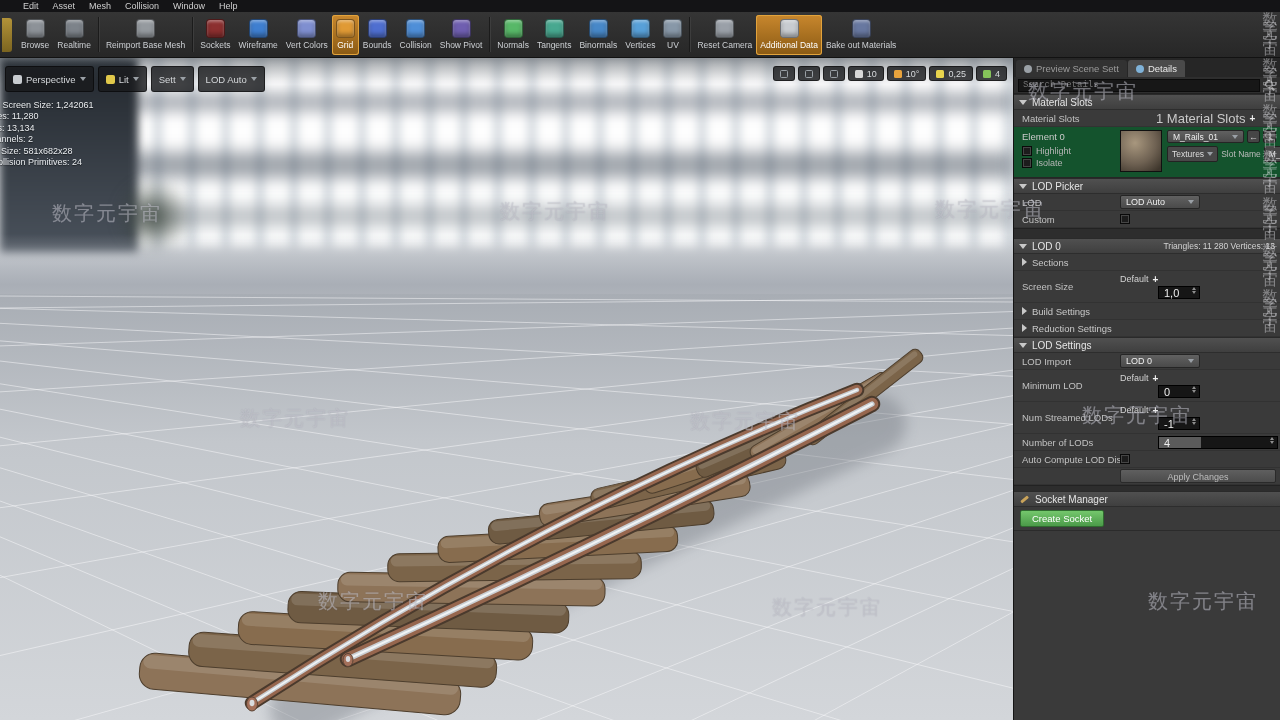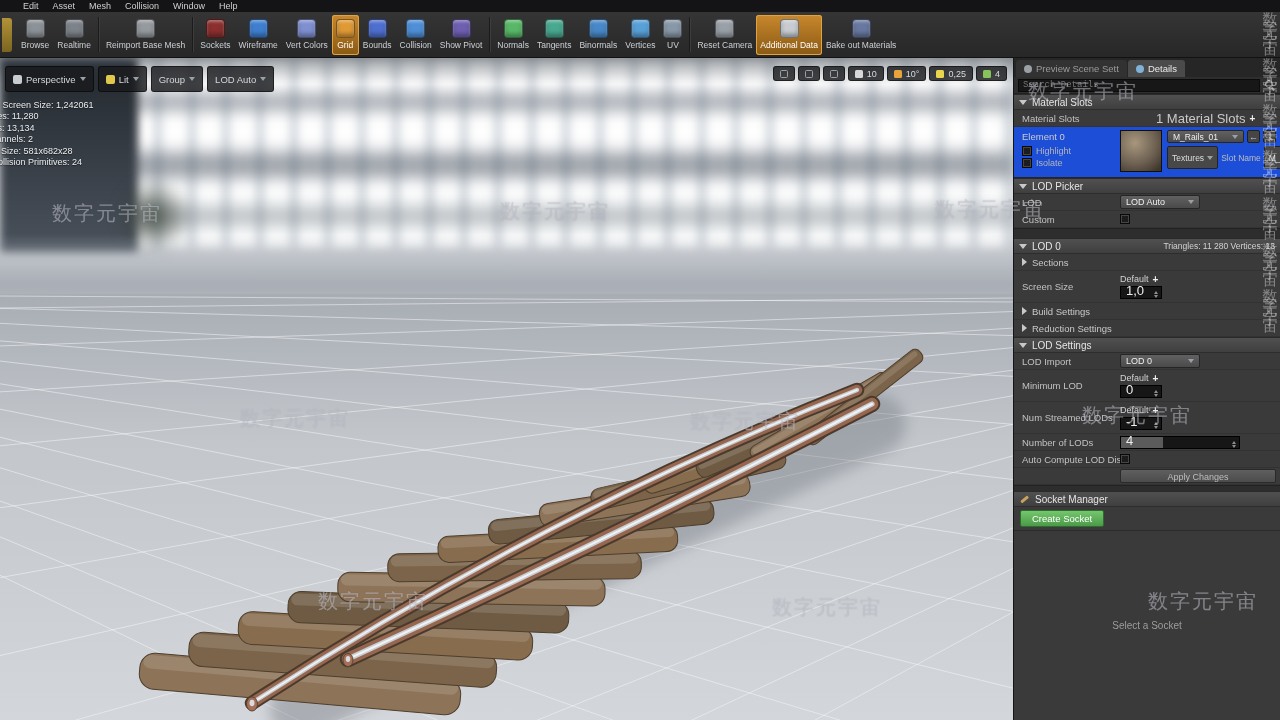"Group" span { text: Group -> Sett }
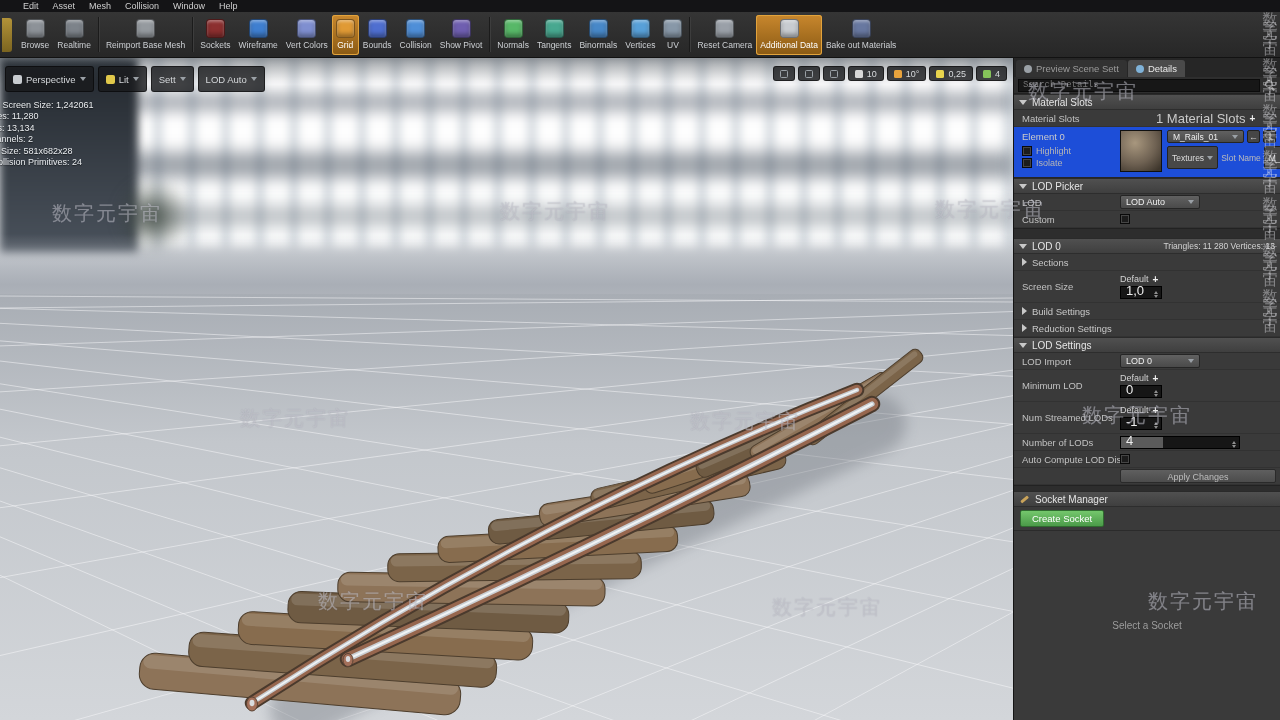"Element 0" .mat-element { background: #1d4ed8 -> #14532d }
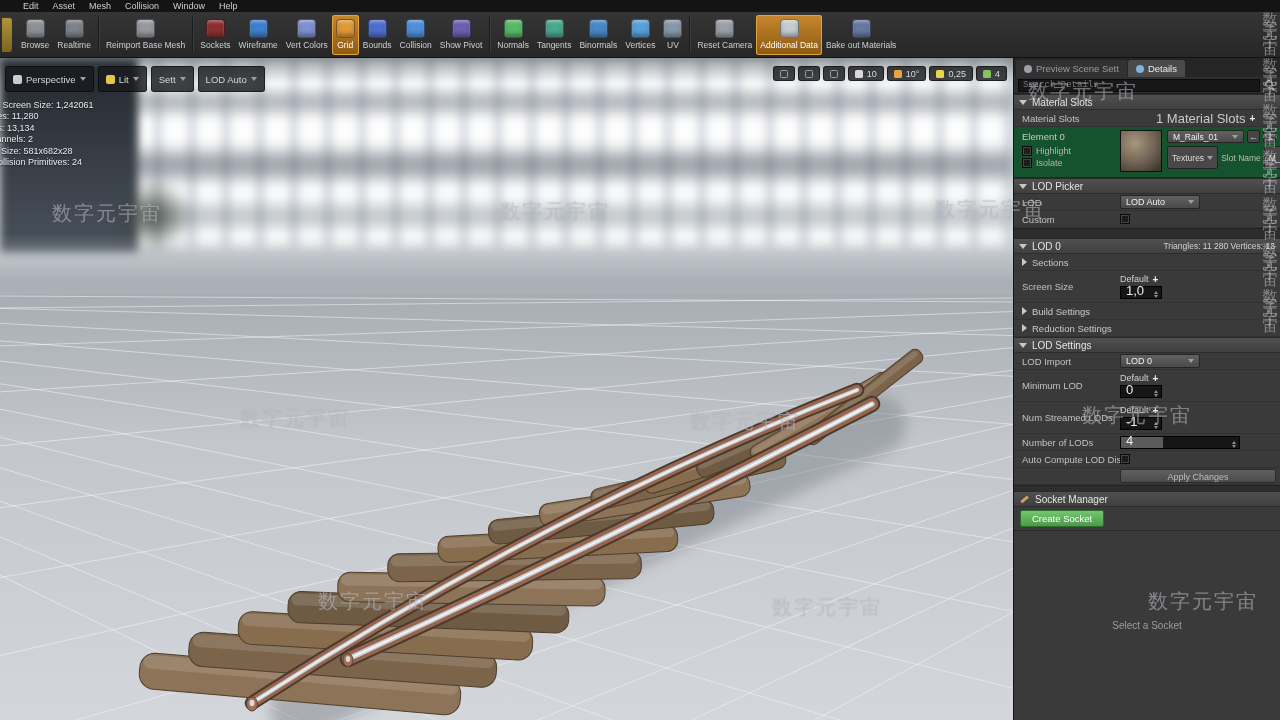"Textures" .chip { height: 23px -> 16px }
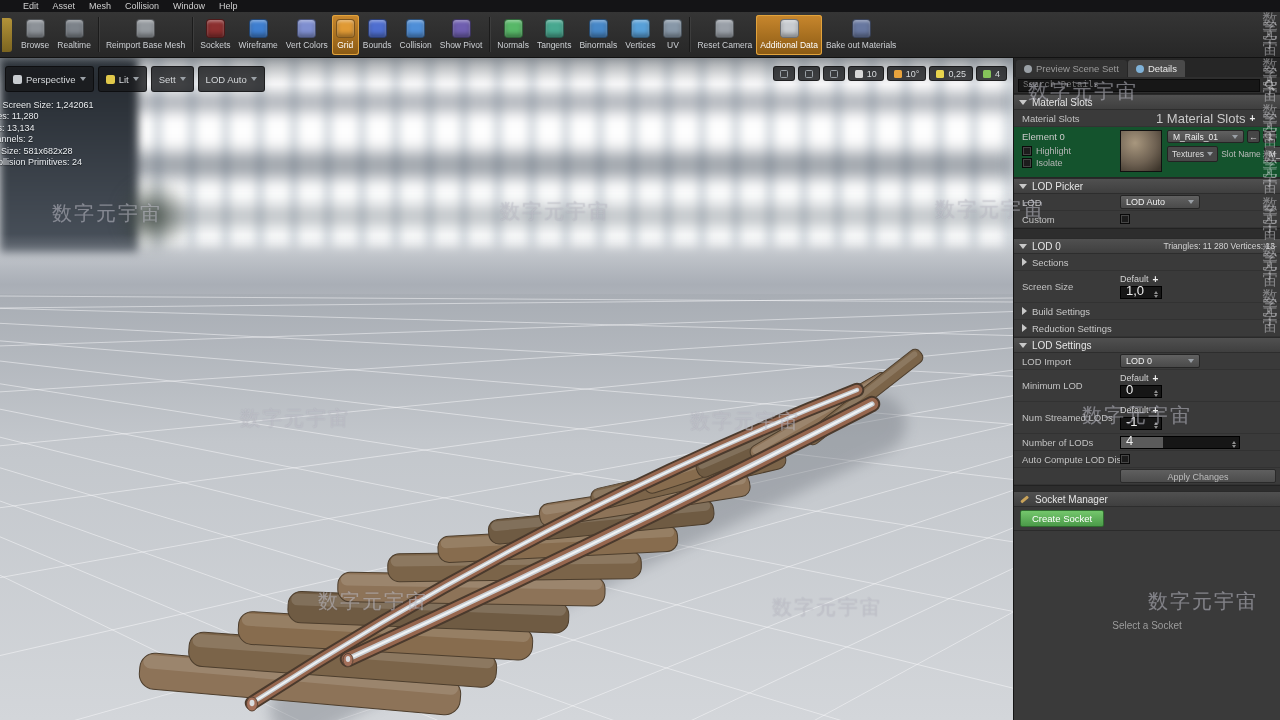"1,0" .spin { align-items: flex-end -> flex-start; font-size: 13px -> 11px; margin-left: none -> 38px }
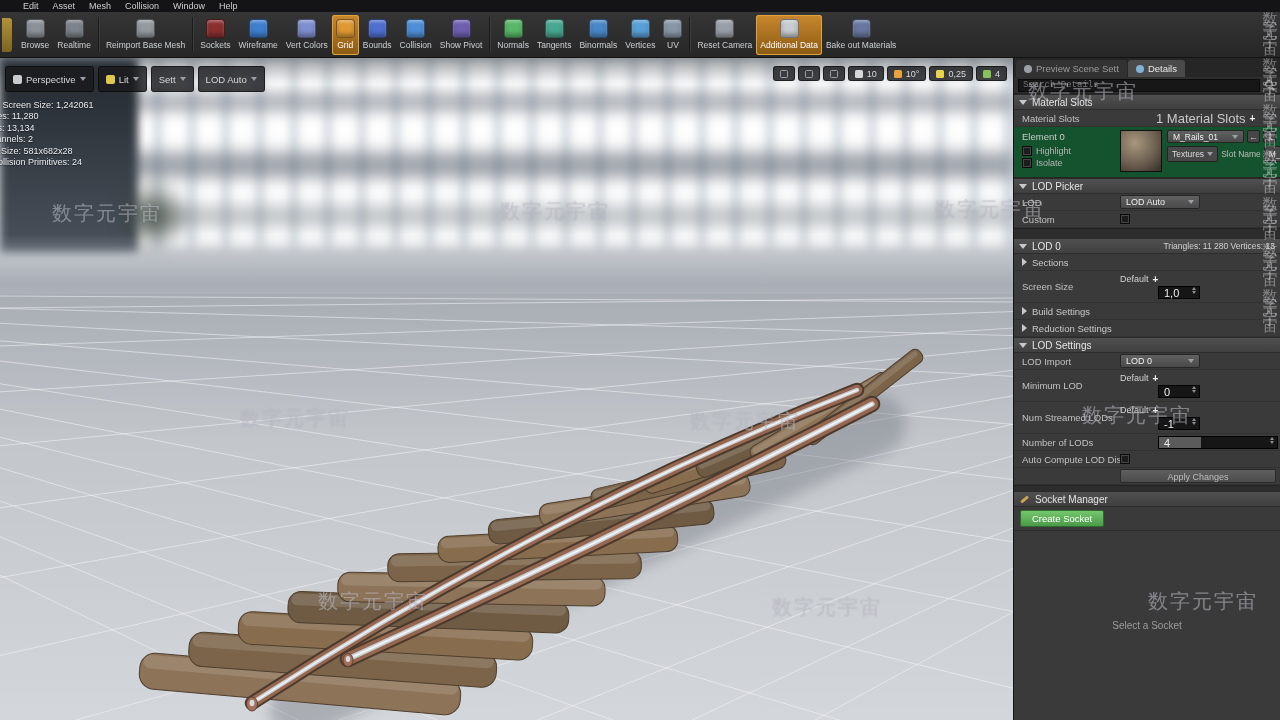"Select a Socket" div.socket-empty { html: <div> <span>Select a Socket</span> </div> -> none }
